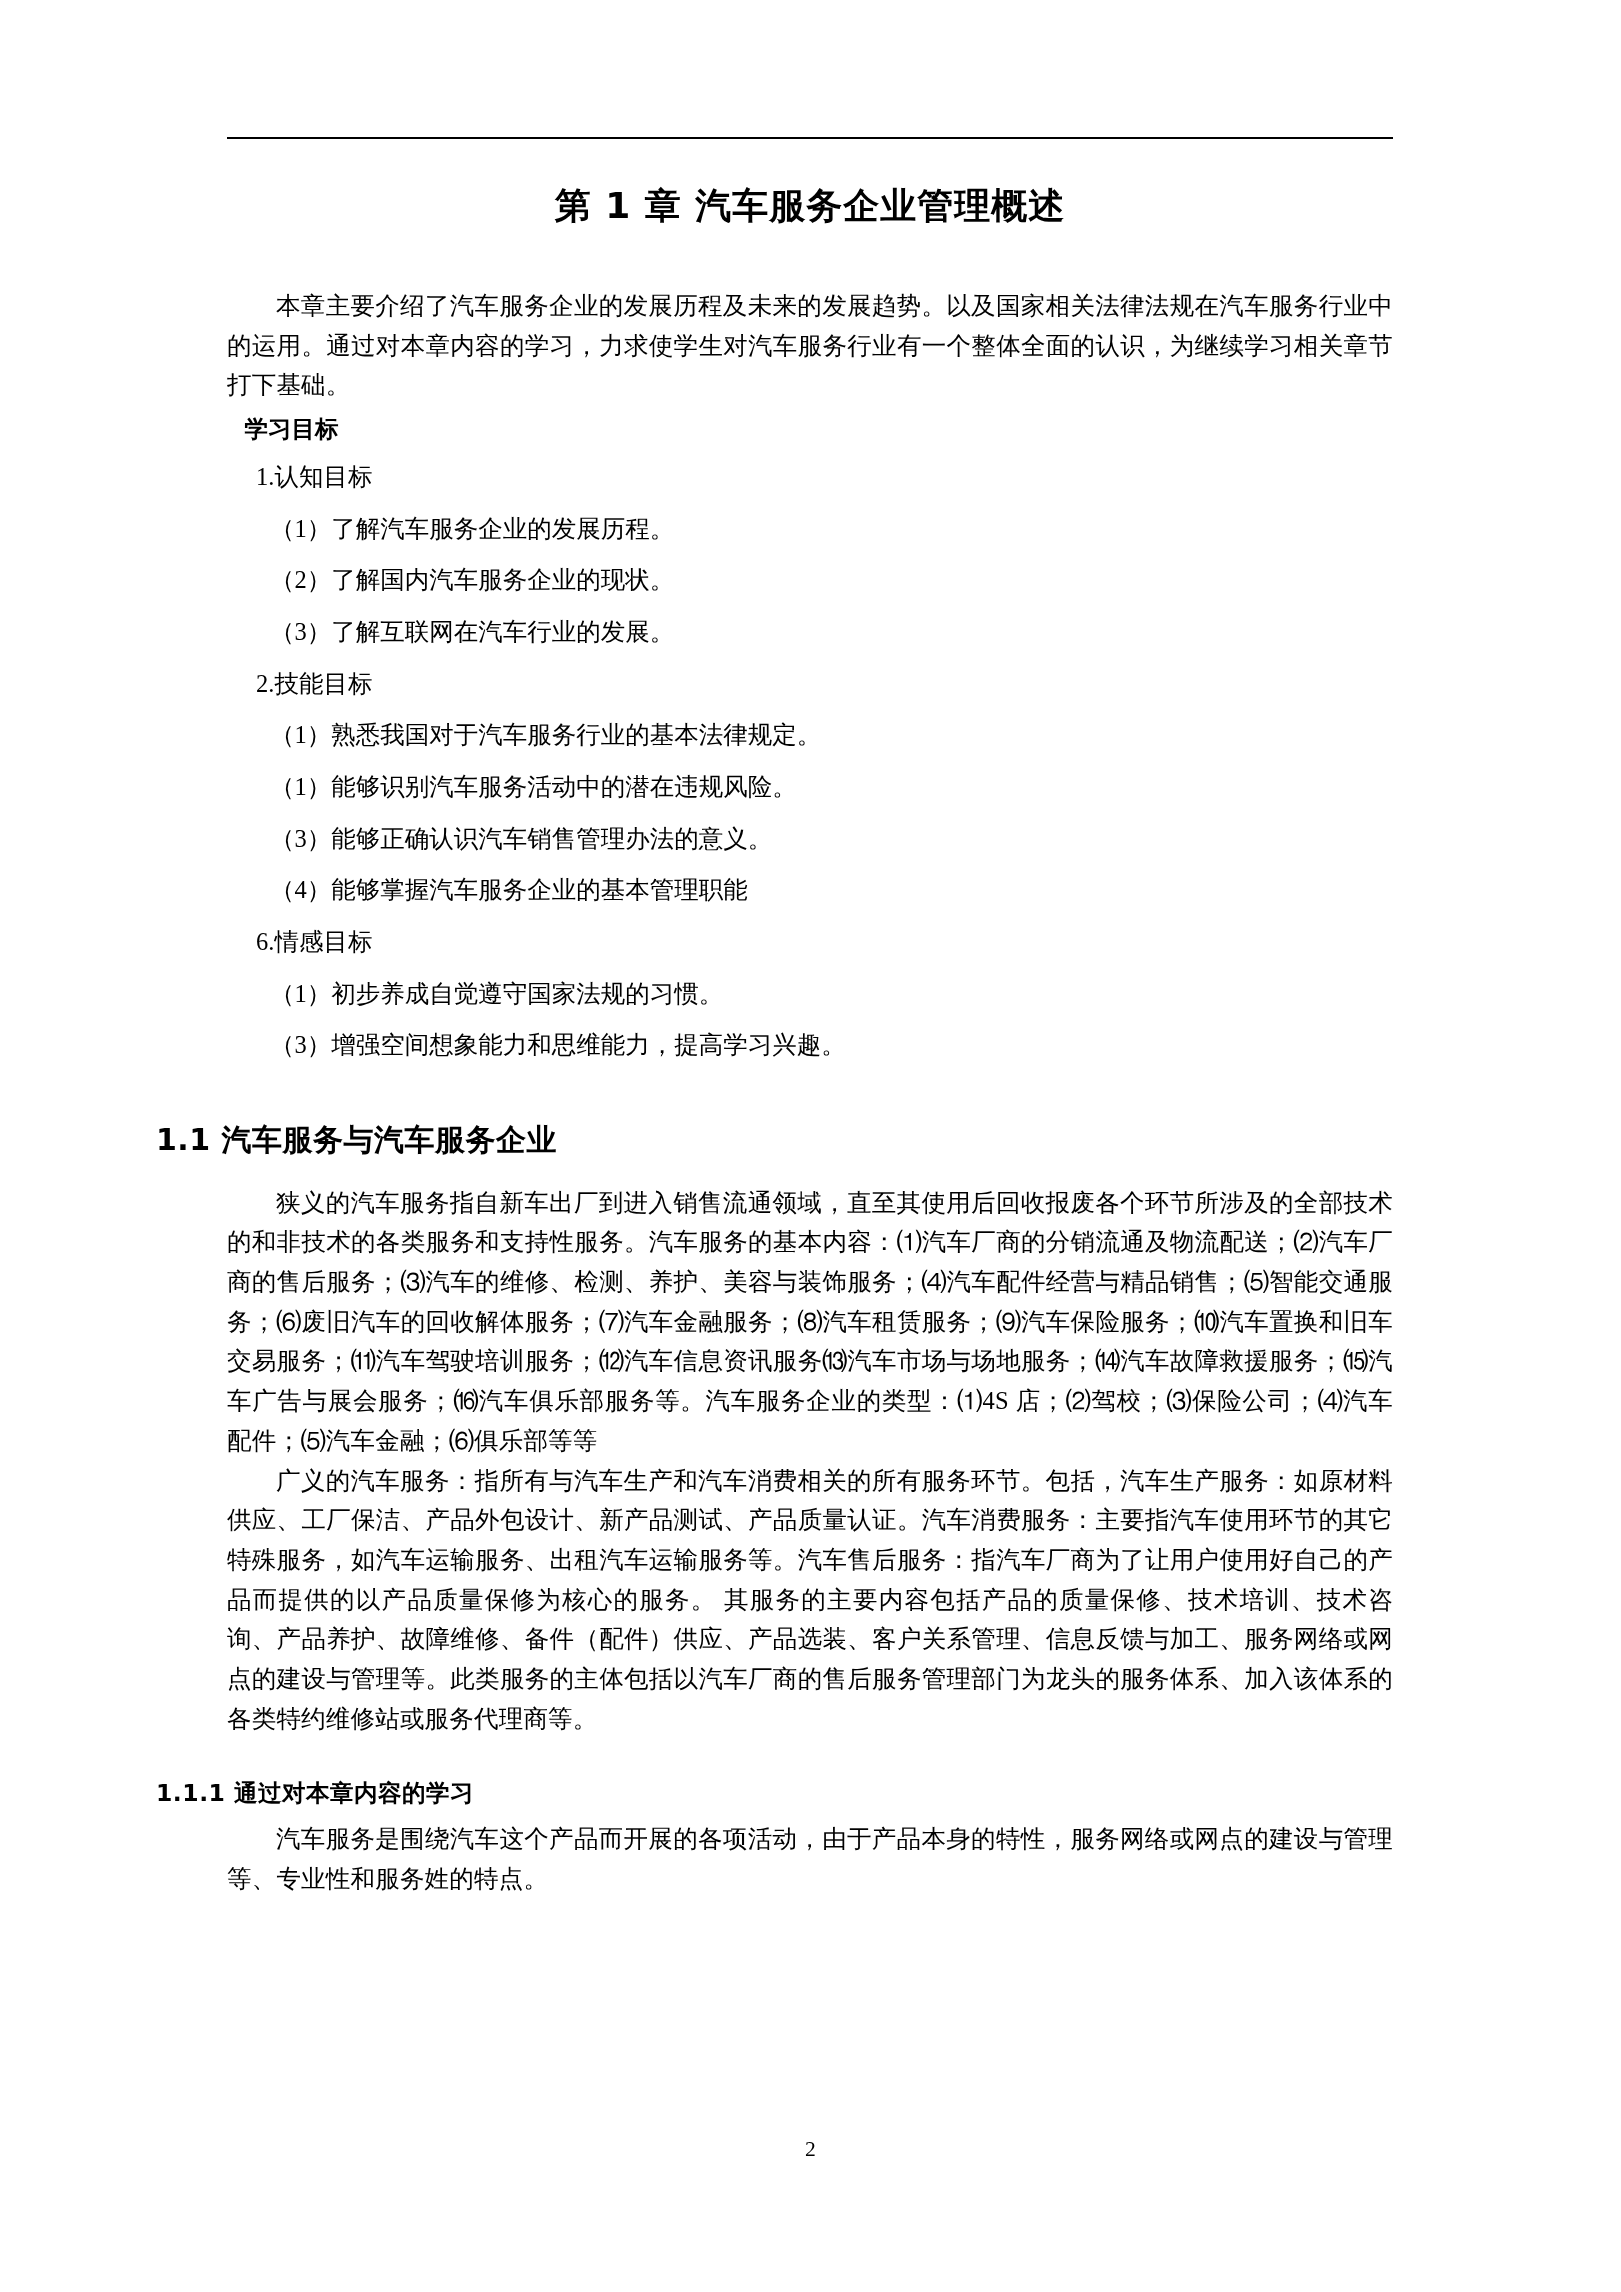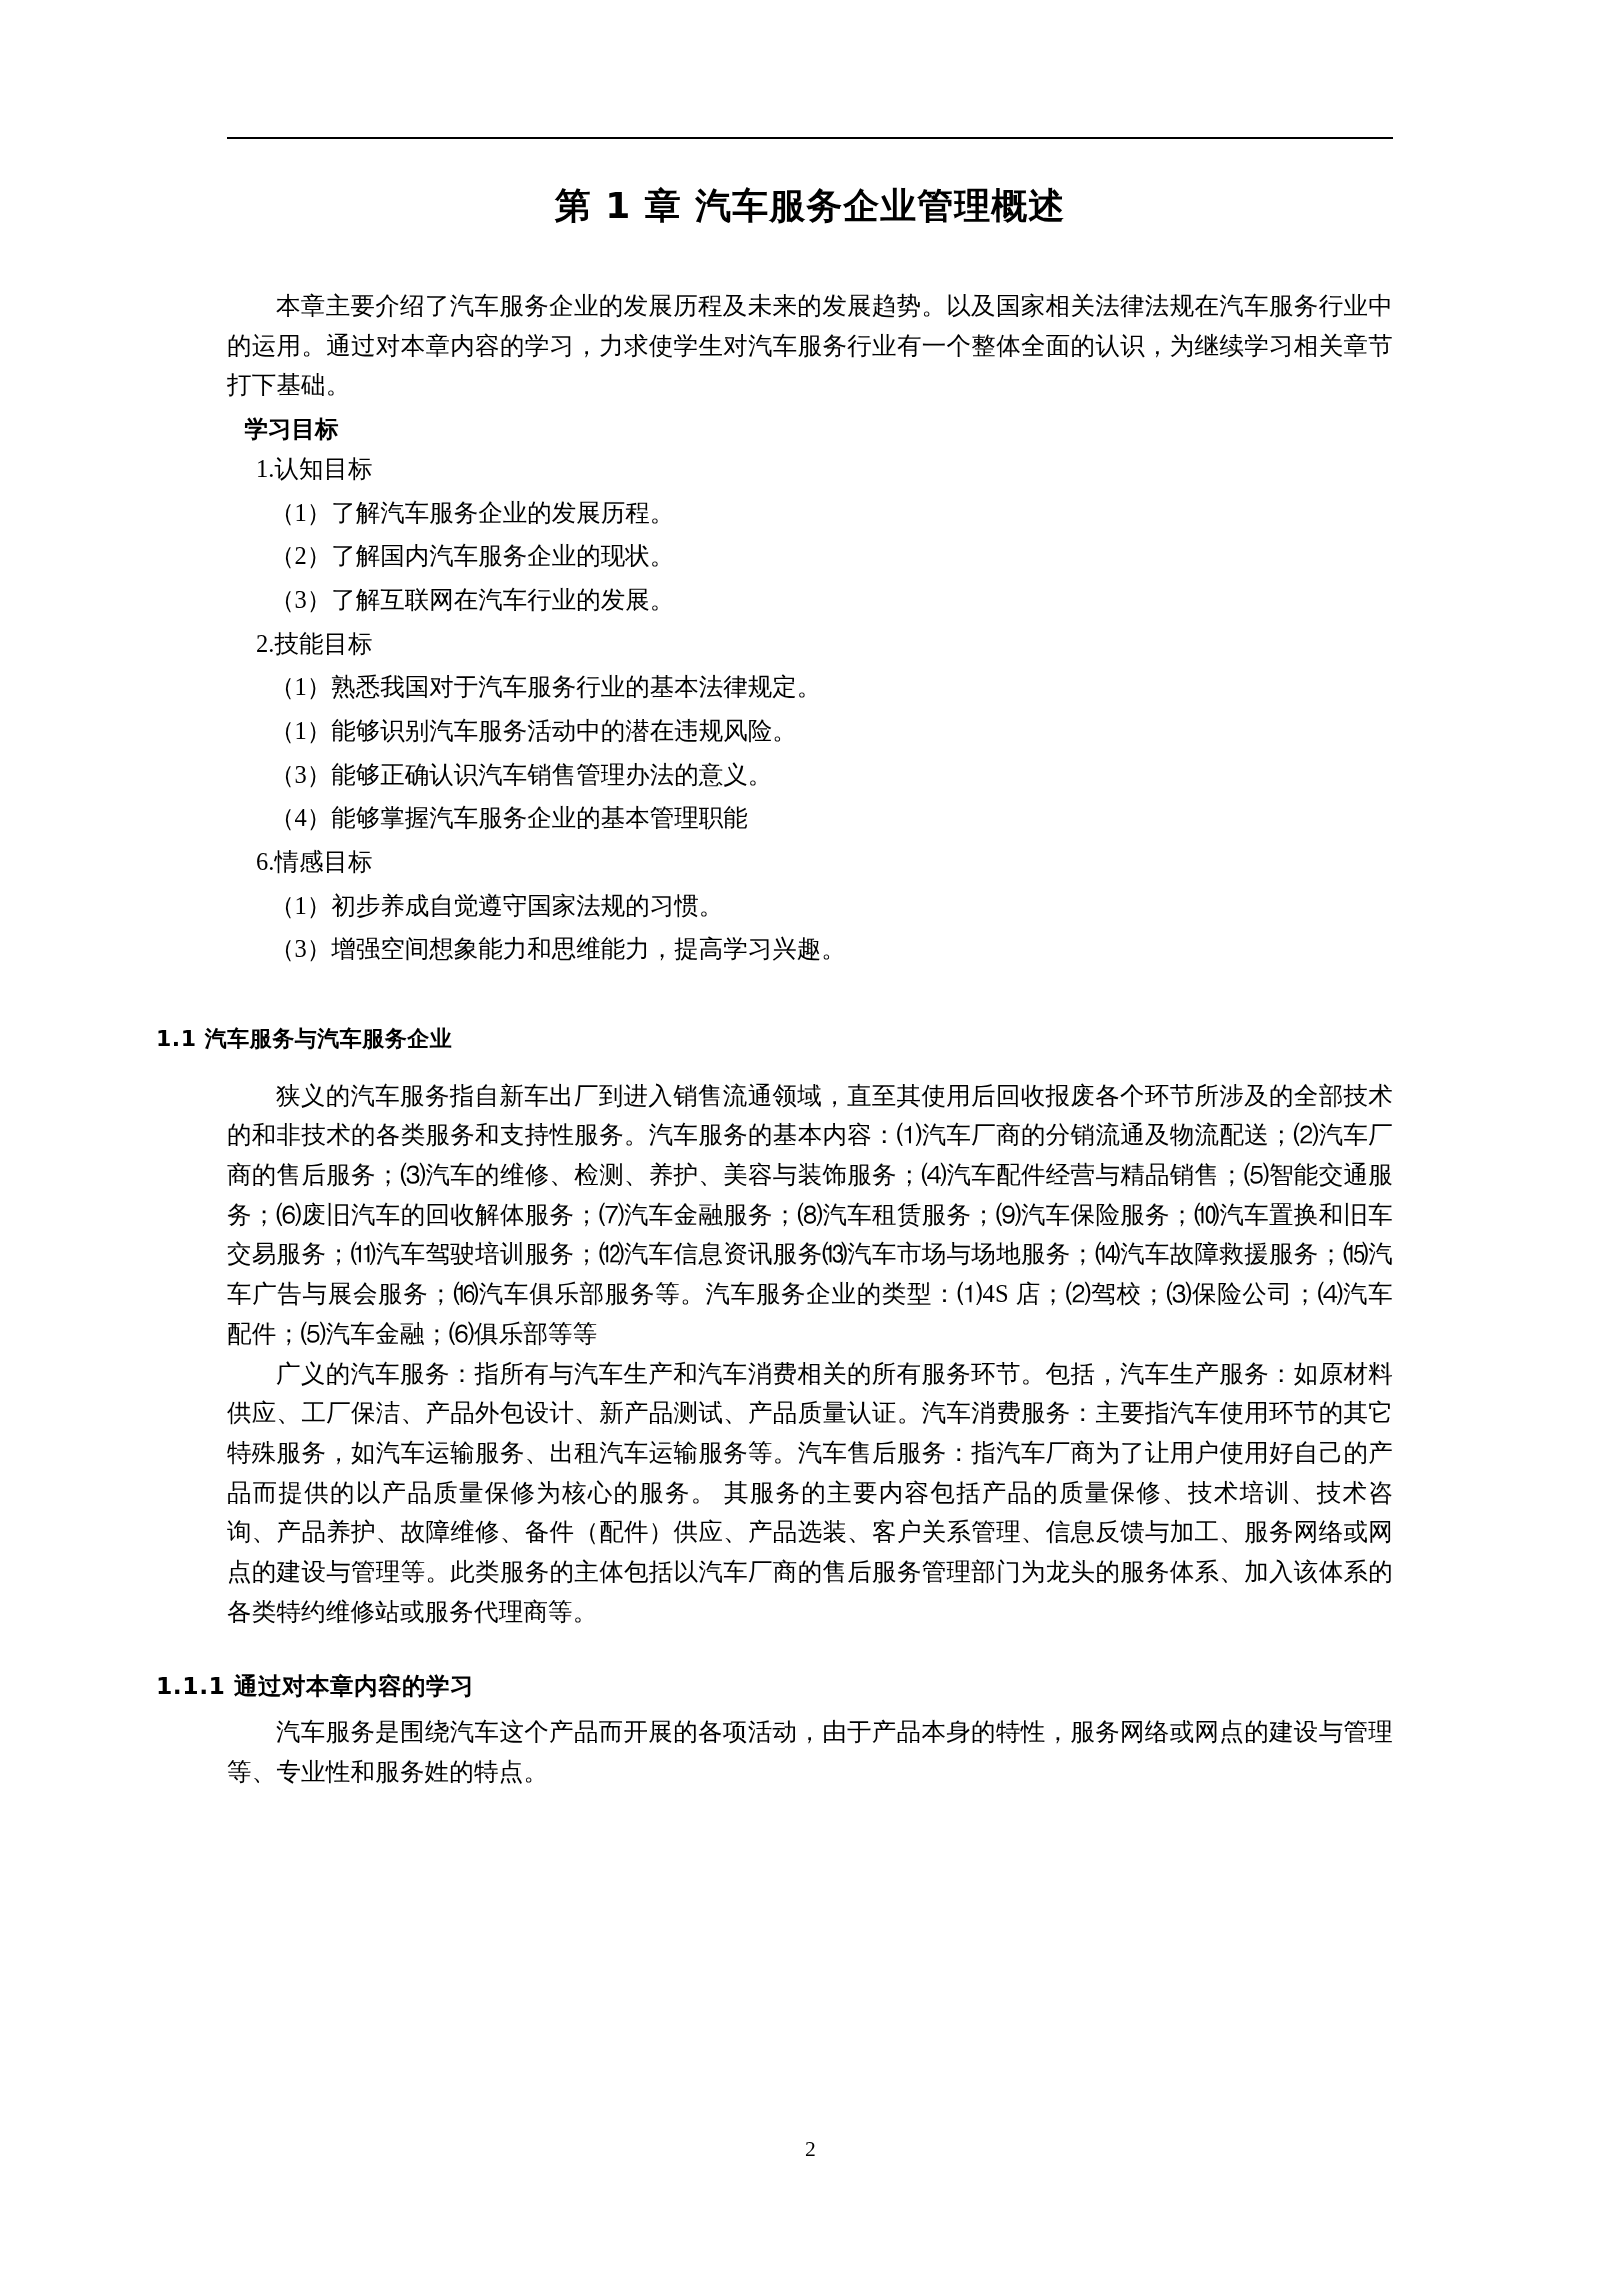"1.认知目标" .list-line { margin: 4px 0 0 29px -> 12px 0 0 29px }
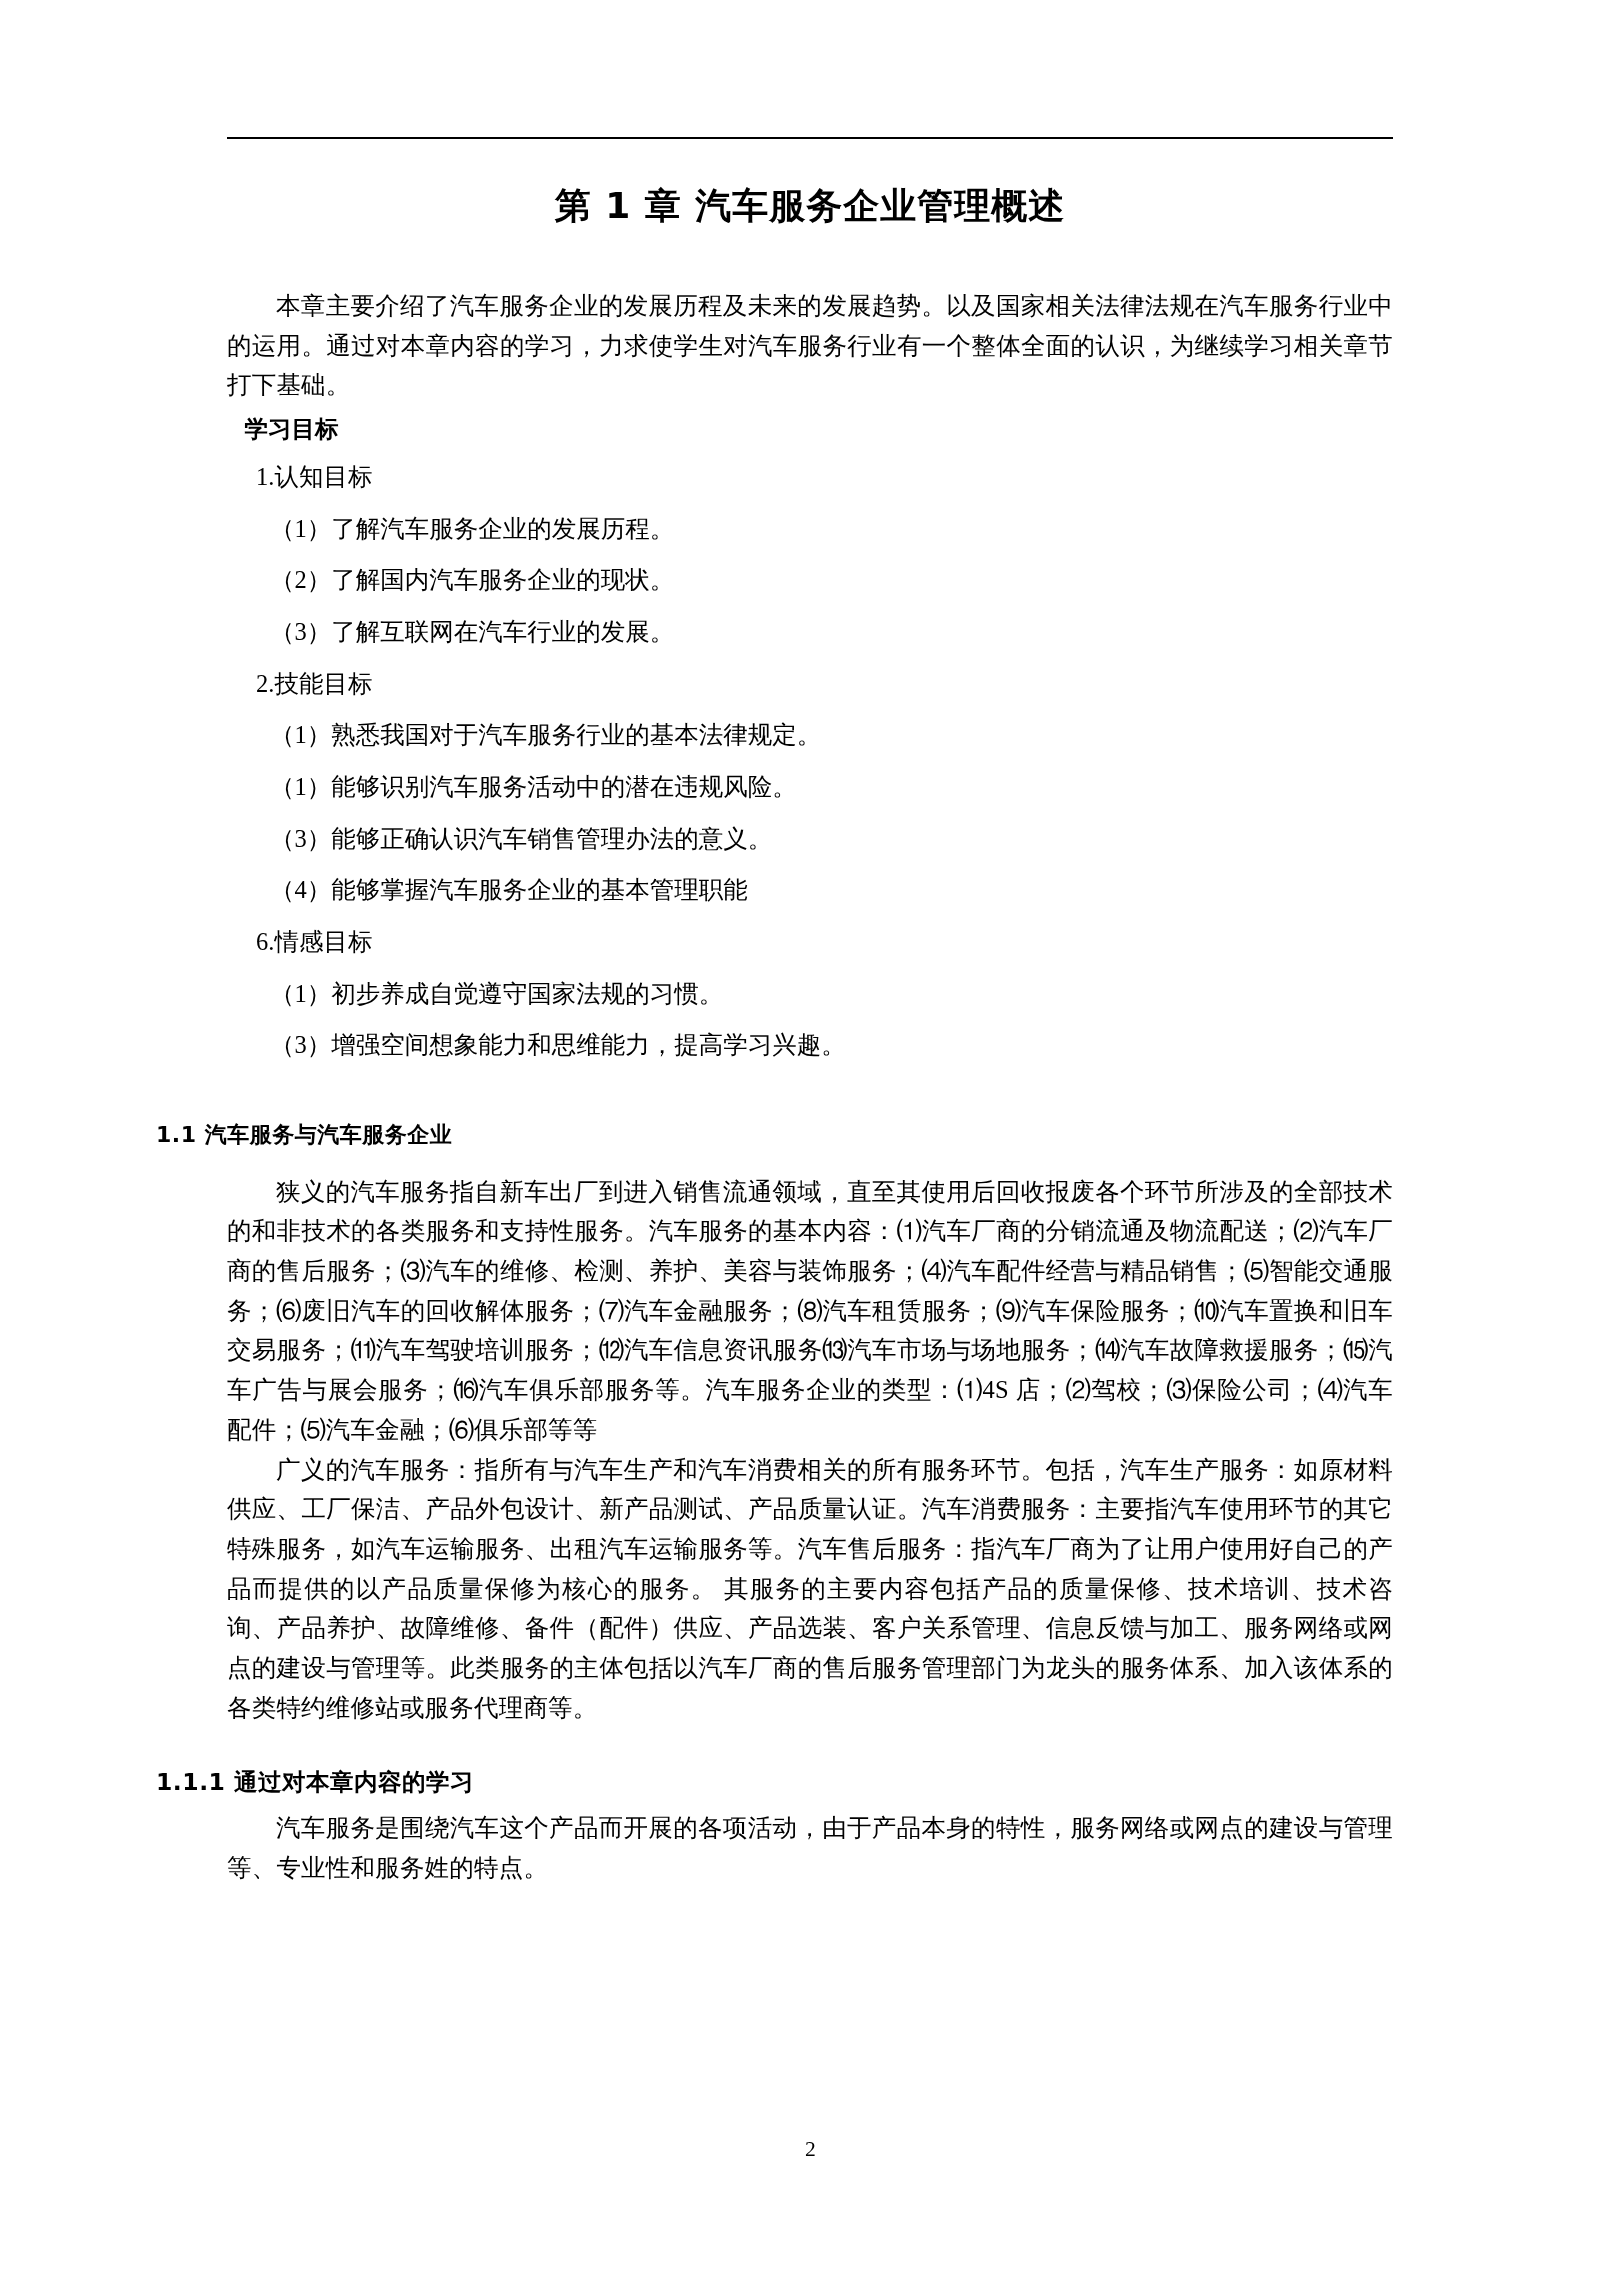"1.1 汽车服务与汽车服务企业" h2.section { font-size: 22px -> 30px }
